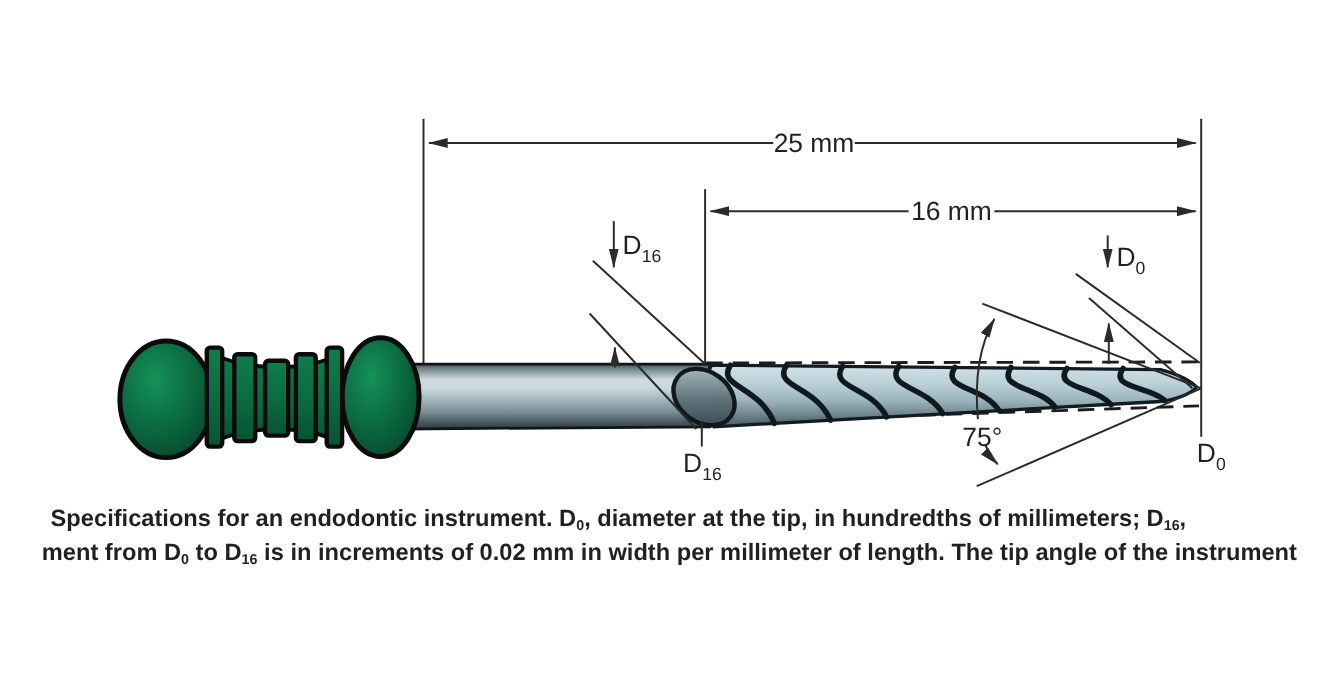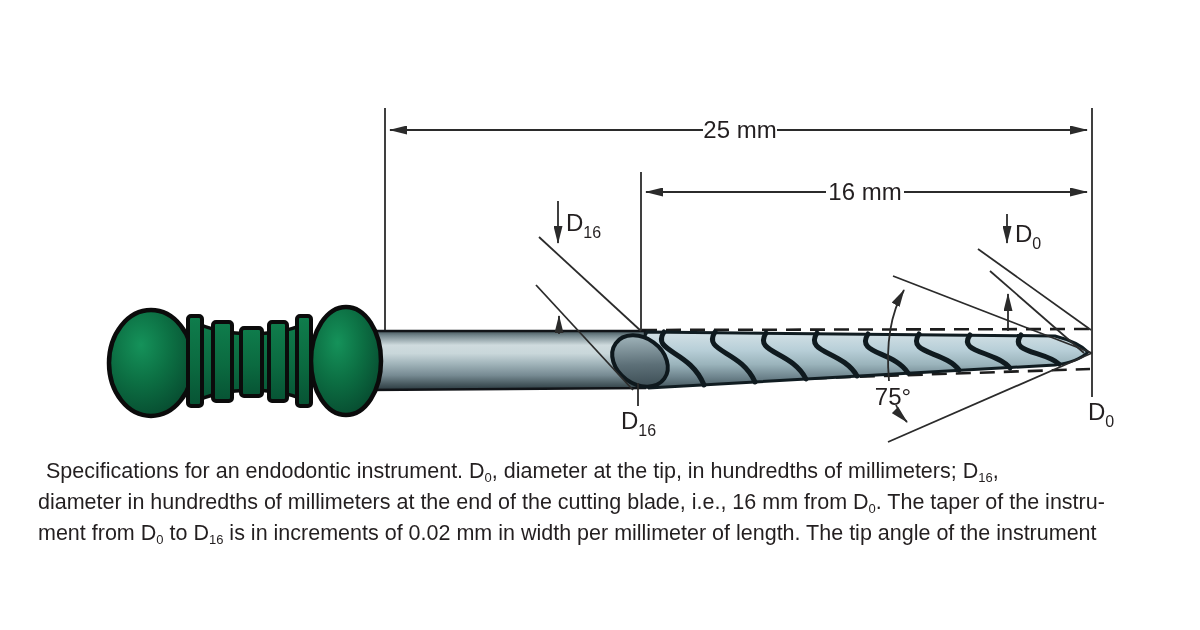"Specifications for an endodontic" .cap-line { font-weight: none -> bold }
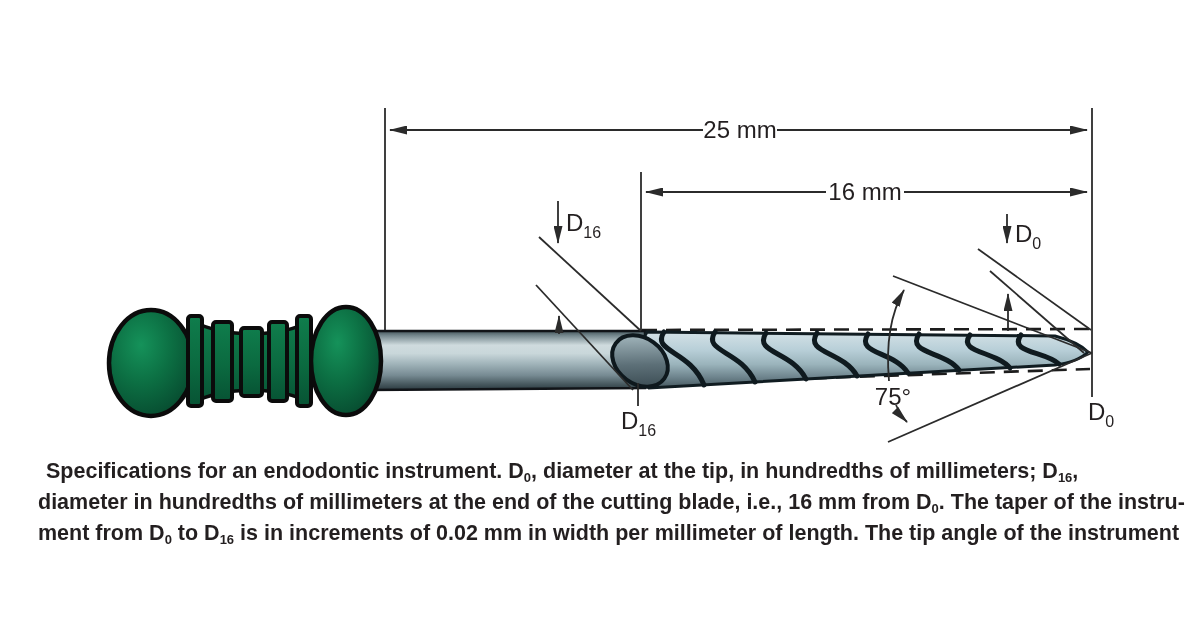"diameter in hundredths of millimeters" div.cap-line { html: <div><span>diameter in hundredths of millimeters at the end of the cutting blade, i.e., 16 mm from D</span><sub>0</sub><span>. The taper of the instru-</span></div> -> none }
